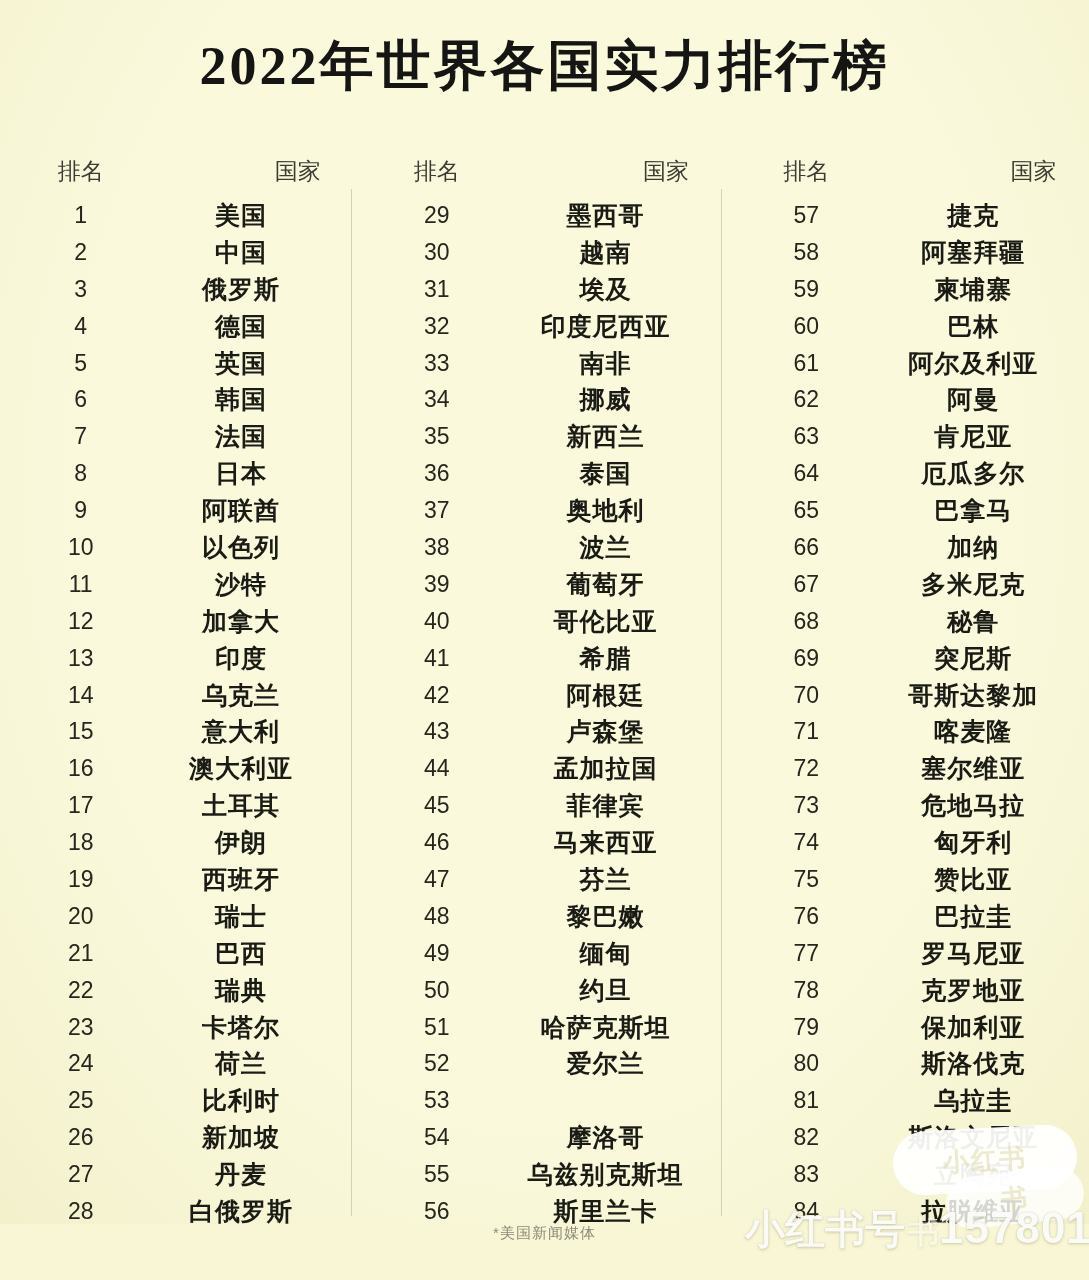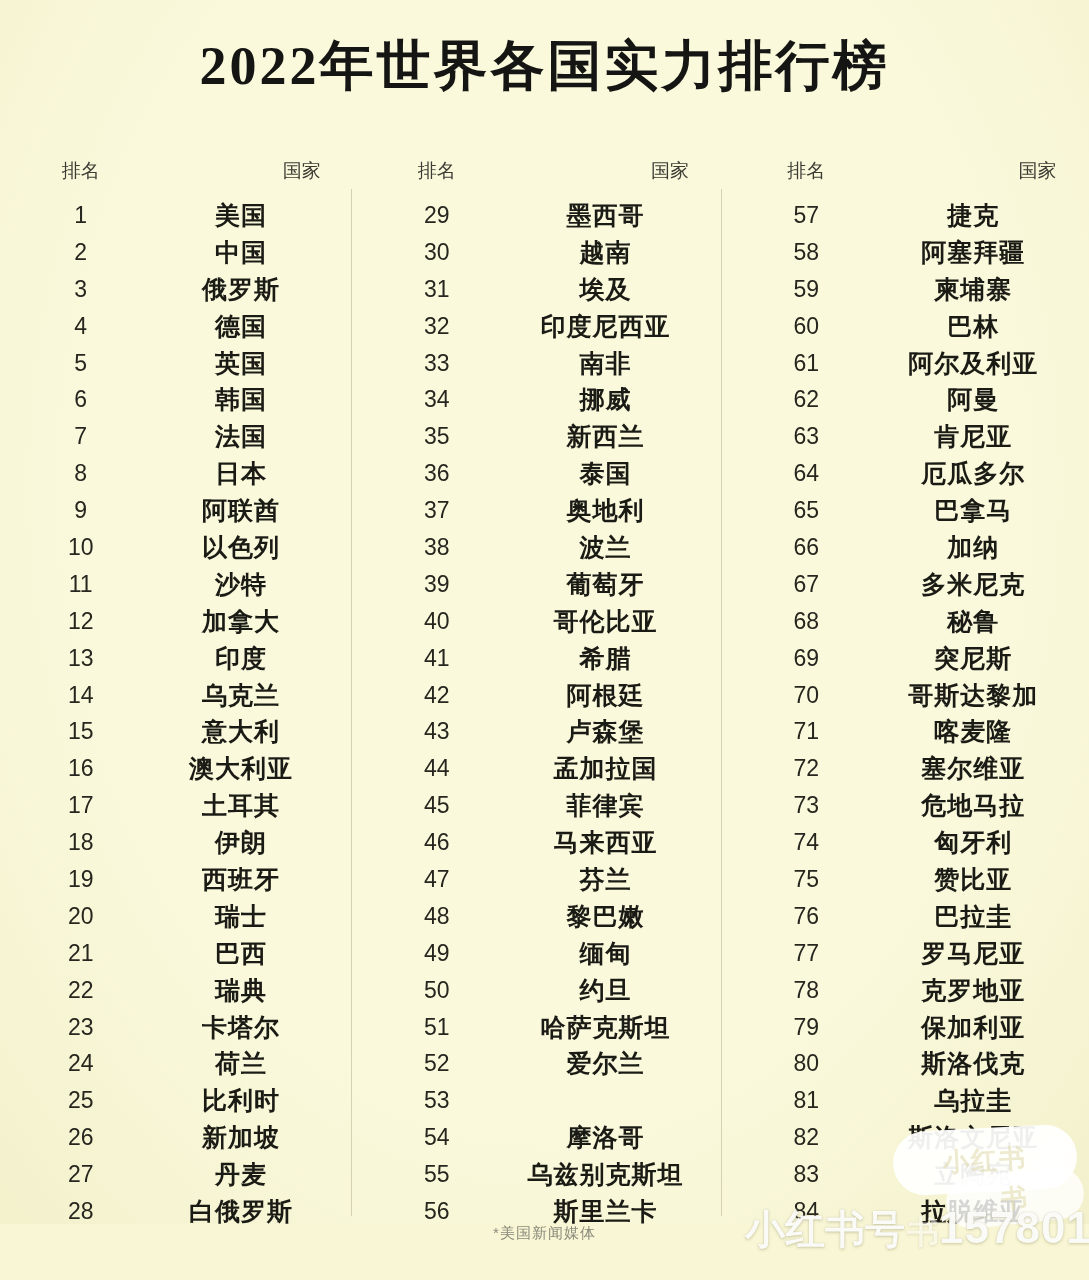"排名" .rank-hdr, .country-hdr { font-size: 19px -> 23px }
